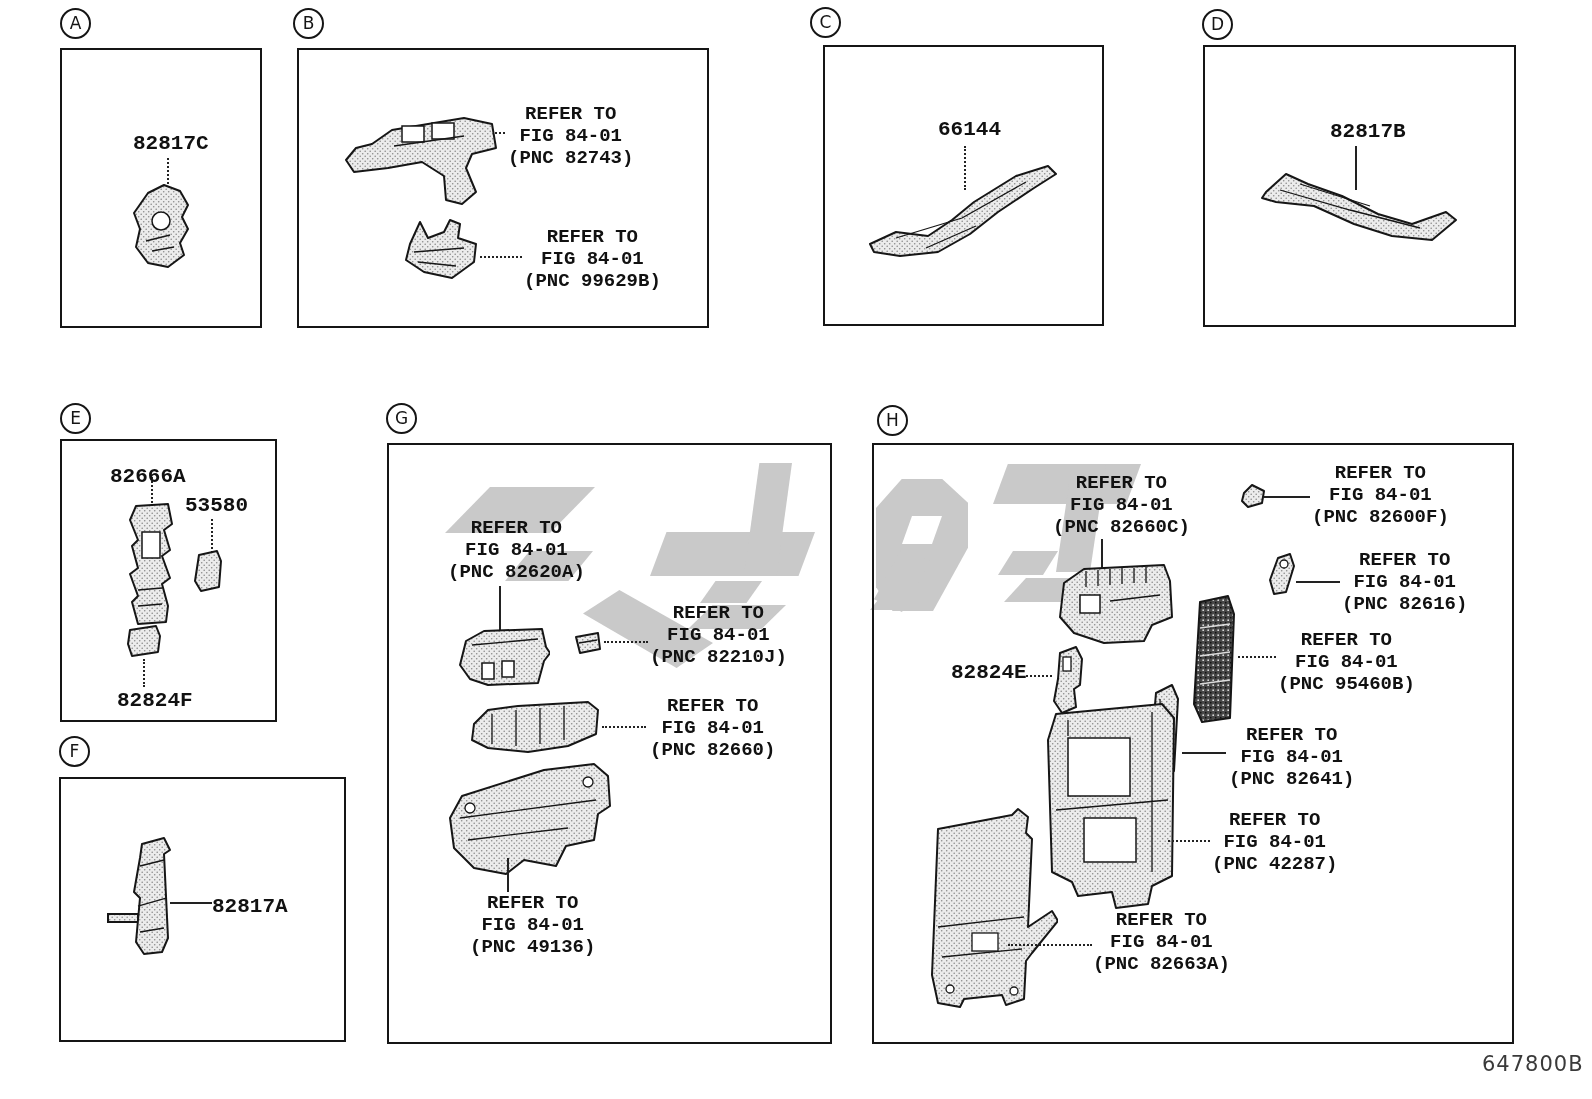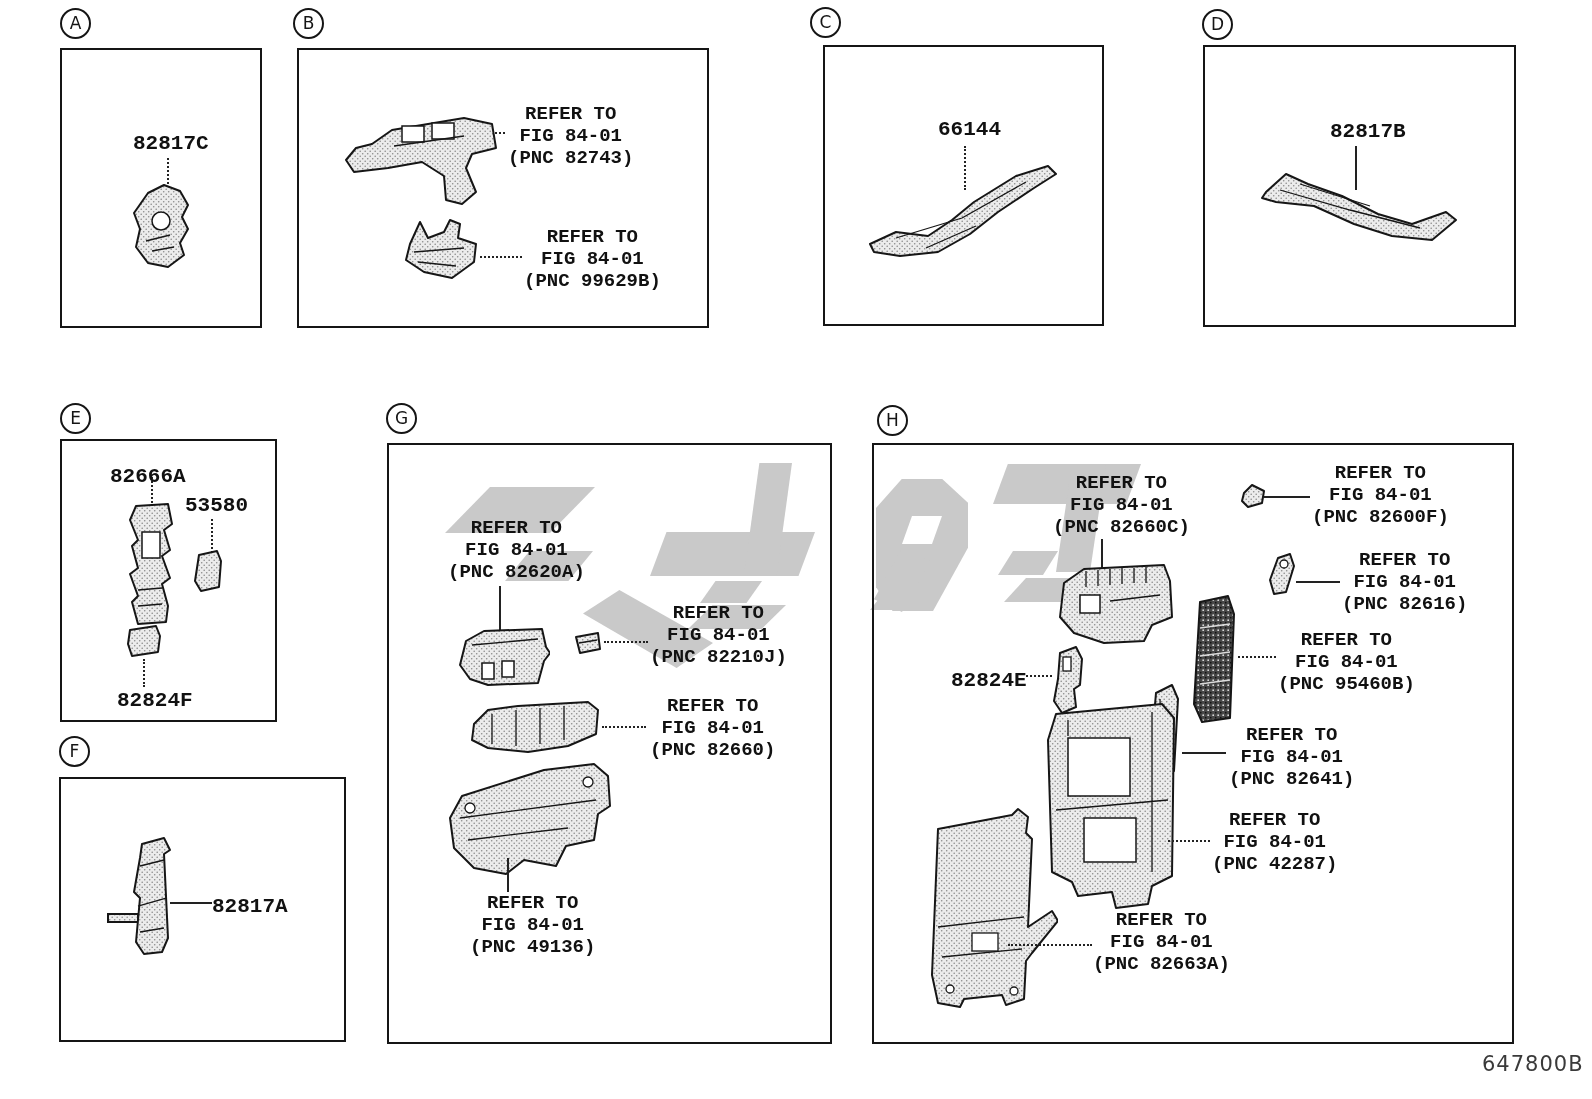"82824E" div.plabel { margin-top: 8px -> none }
